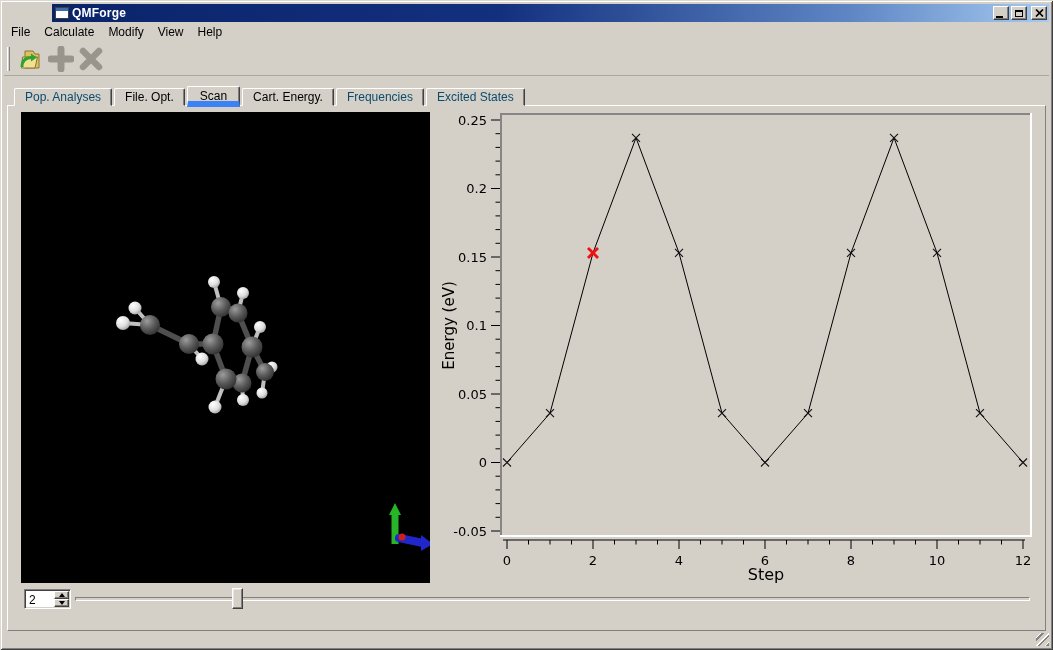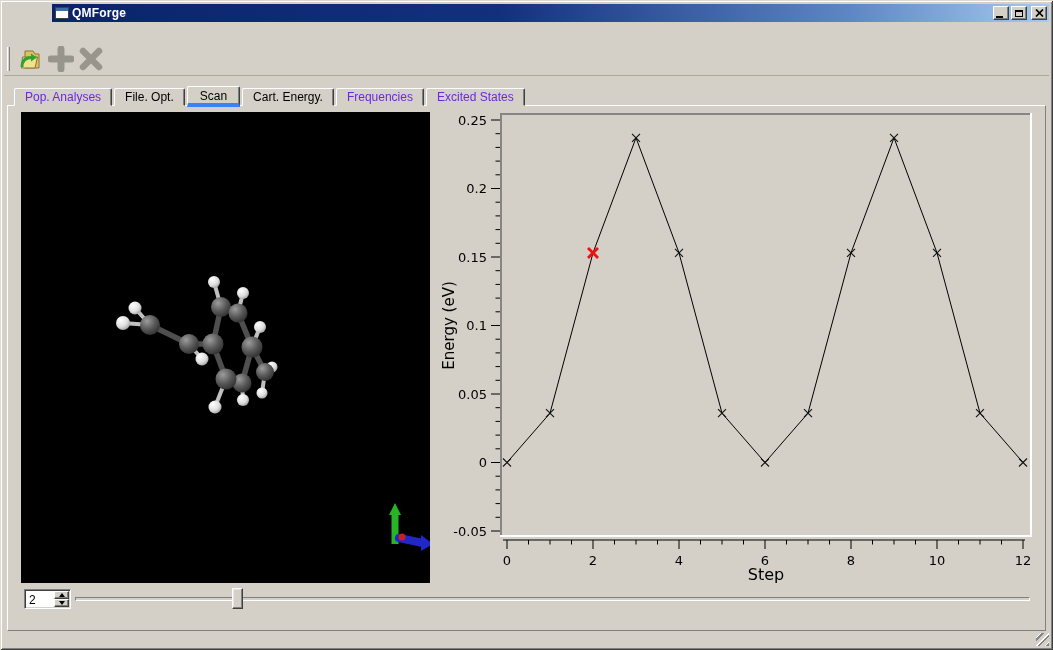"File" div.menubar { html: none -> <div> <span>File</span> <span>Calculate</span> <span>Modify</span> <span>View</span> <span>Help</span> </div> }
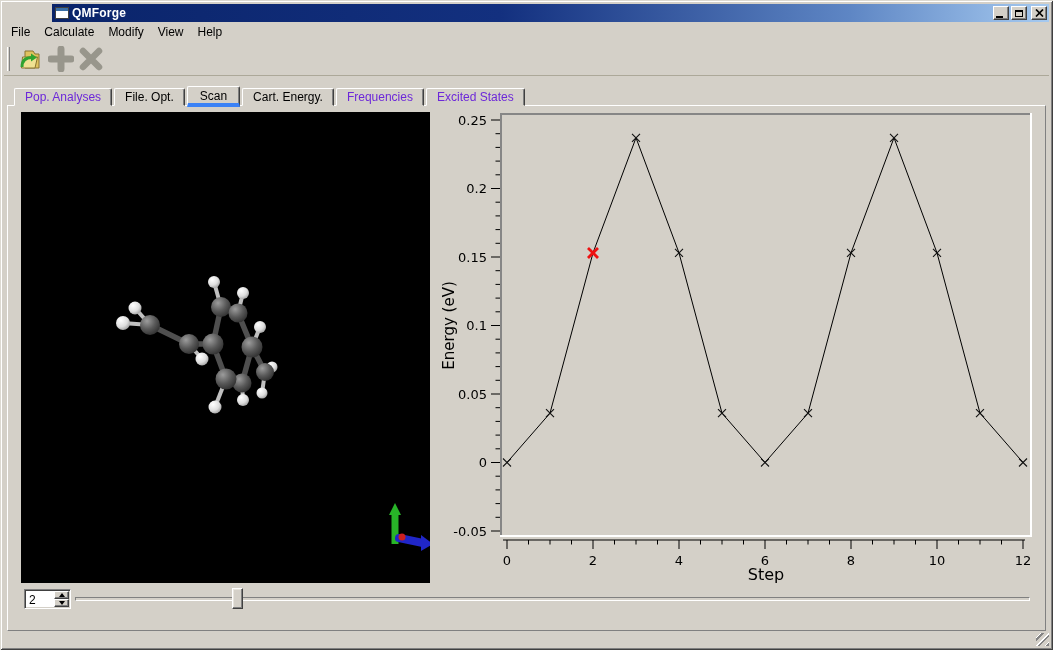"Pop. Analyses" .tab.disabled { color: #6d28d9 -> #0c4a6e }
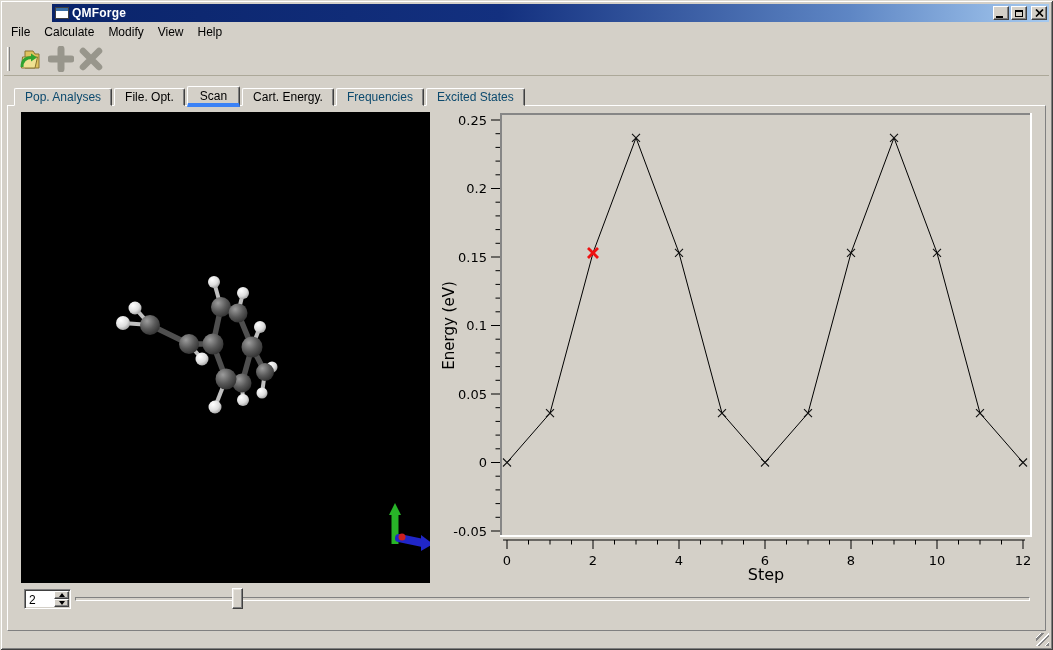"Scan" .tab.selected { border-bottom: 4px solid #3b82f6 -> 6px solid #3b82f6 }
